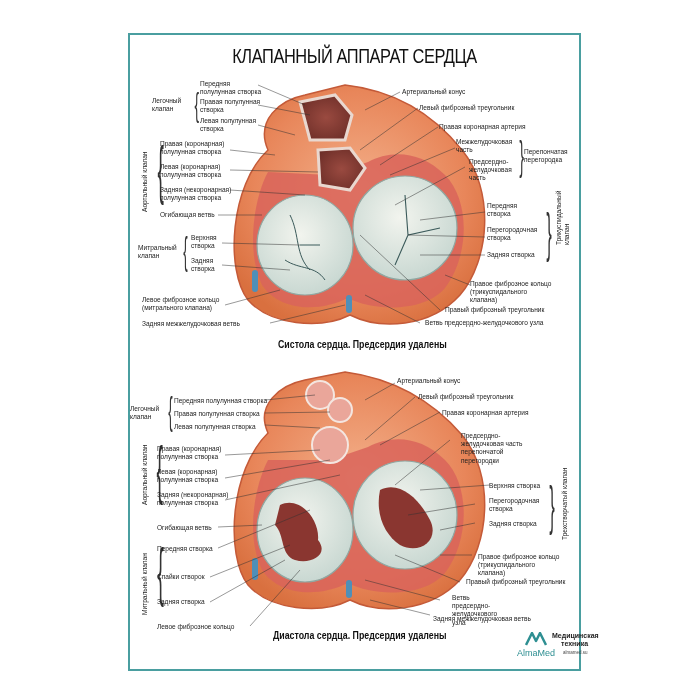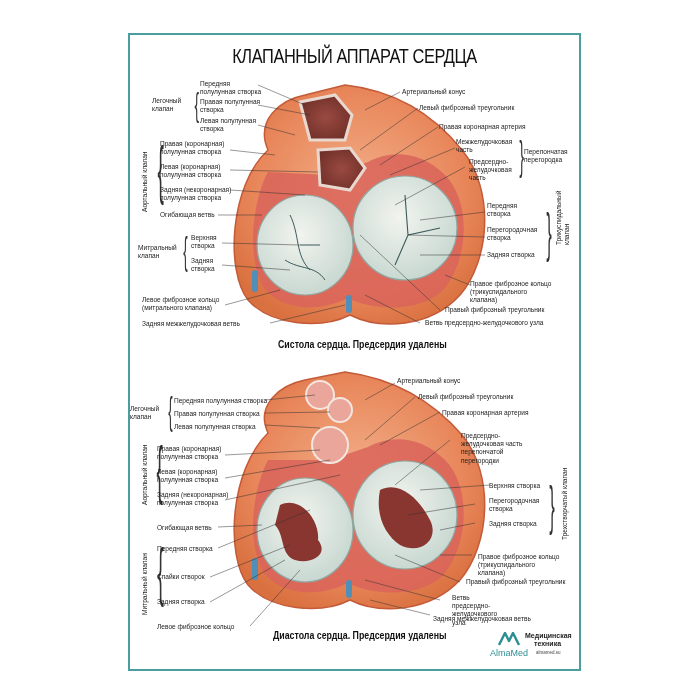"AlmaMed" div.logo { left: 490px -> 517px }
